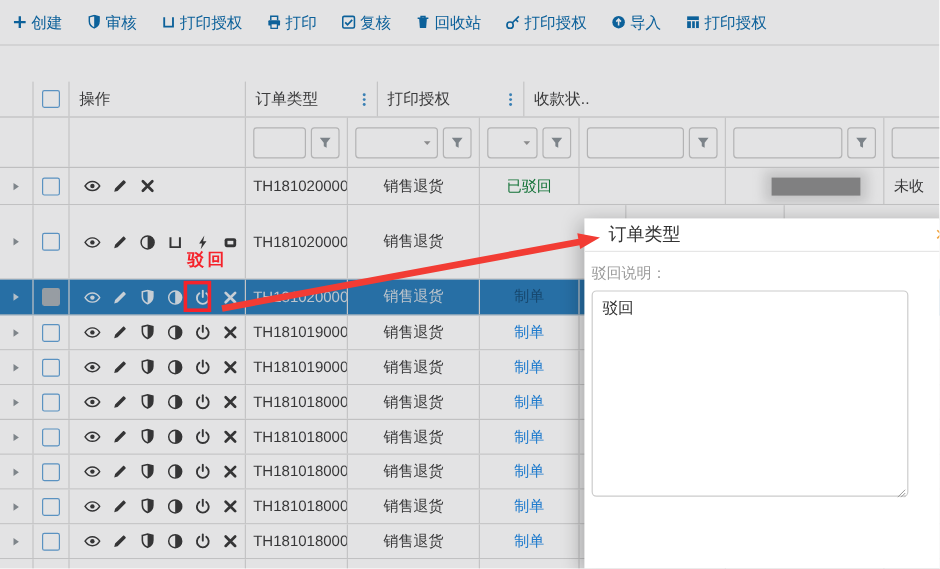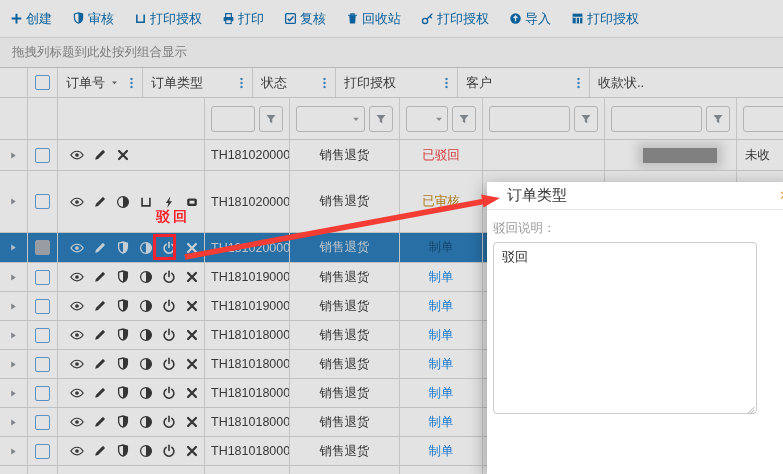"拖拽列标题到此处按列组合显示" div.hint { html: <div>拖拽列标题到此处按列组合显示</div> -> none }
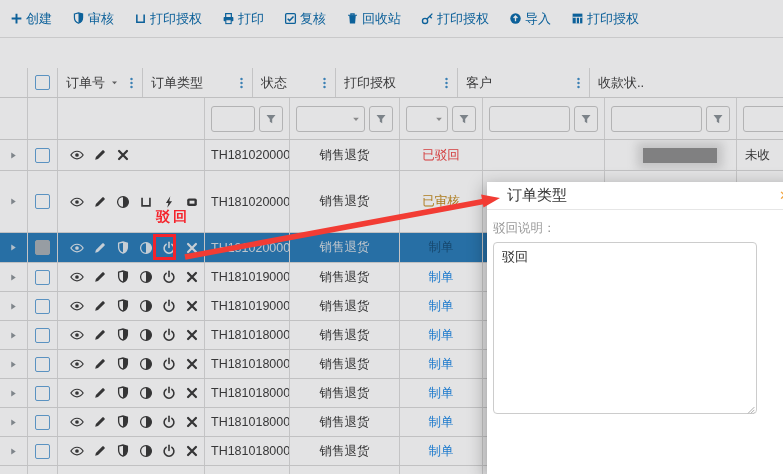"操作" div.cell { html: none -> <div> <span> <span>操作</span> </span> </div> }
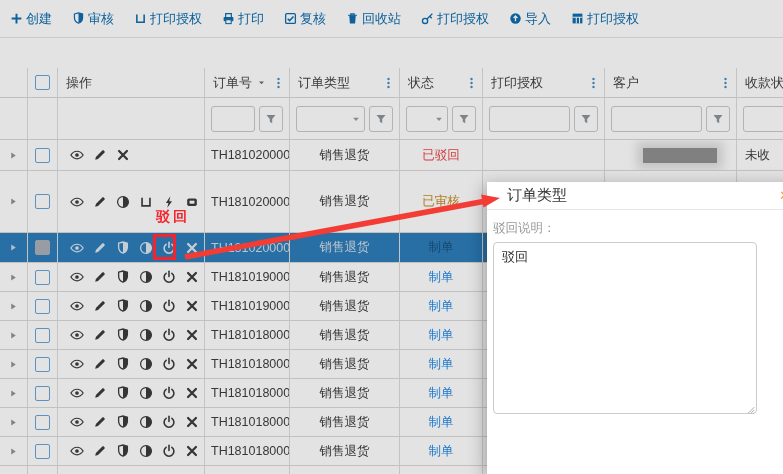"订单号" div.cell { html: <div> <span> <span>订单号</span> <span> <svg> <path></path> </svg> </span> </span> <span> <svg> <circle></circle> <circle></circle> <circle></circle> </svg> </span> </div> -> none }
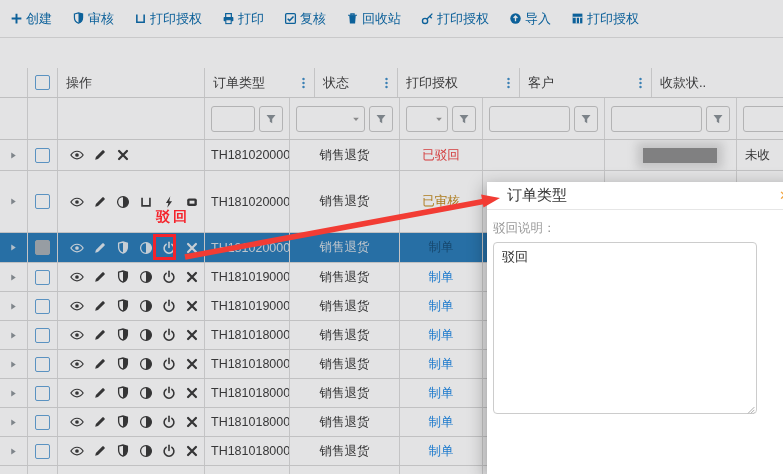"状态" div.cell { html: <div> <span> <span>状态</span> </span> <span> <svg> <circle></circle> <circle></circle> <circle></circle> </svg> </span> </div> -> none }
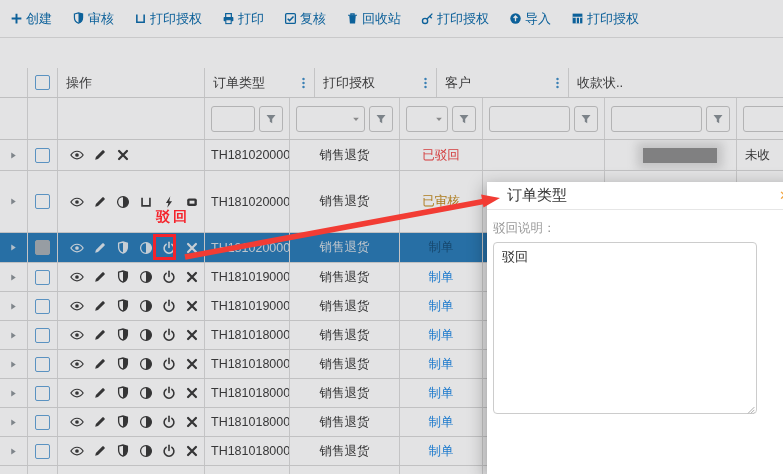"客户" div.cell { html: <div> <span> <span>客户</span> </span> <span> <svg> <circle></circle> <circle></circle> <circle></circle> </svg> </span> </div> -> none }
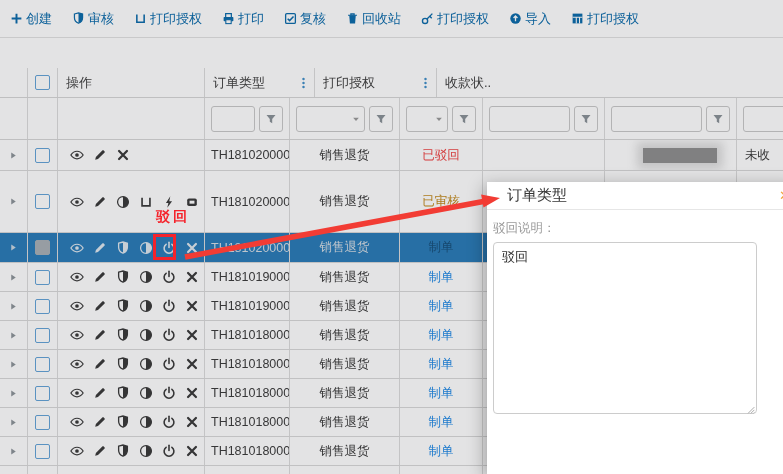"已驳回" .st-reject { color: #ef4444 -> #15803d }
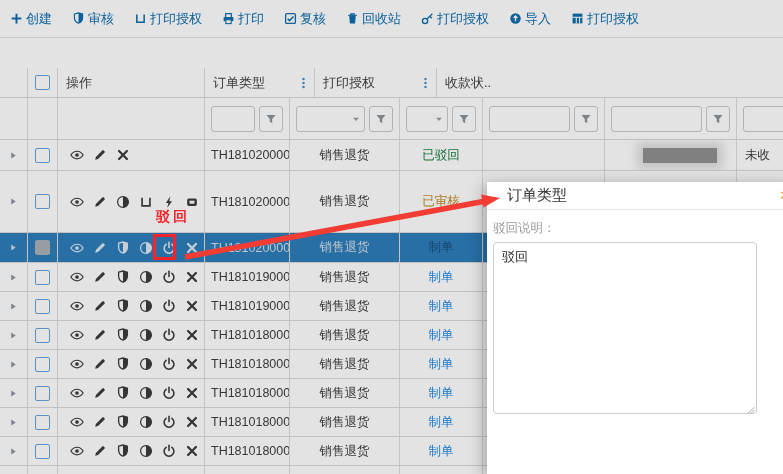"已审核" div.cell { html: <div> <span>已审核</span> </div> -> none }
